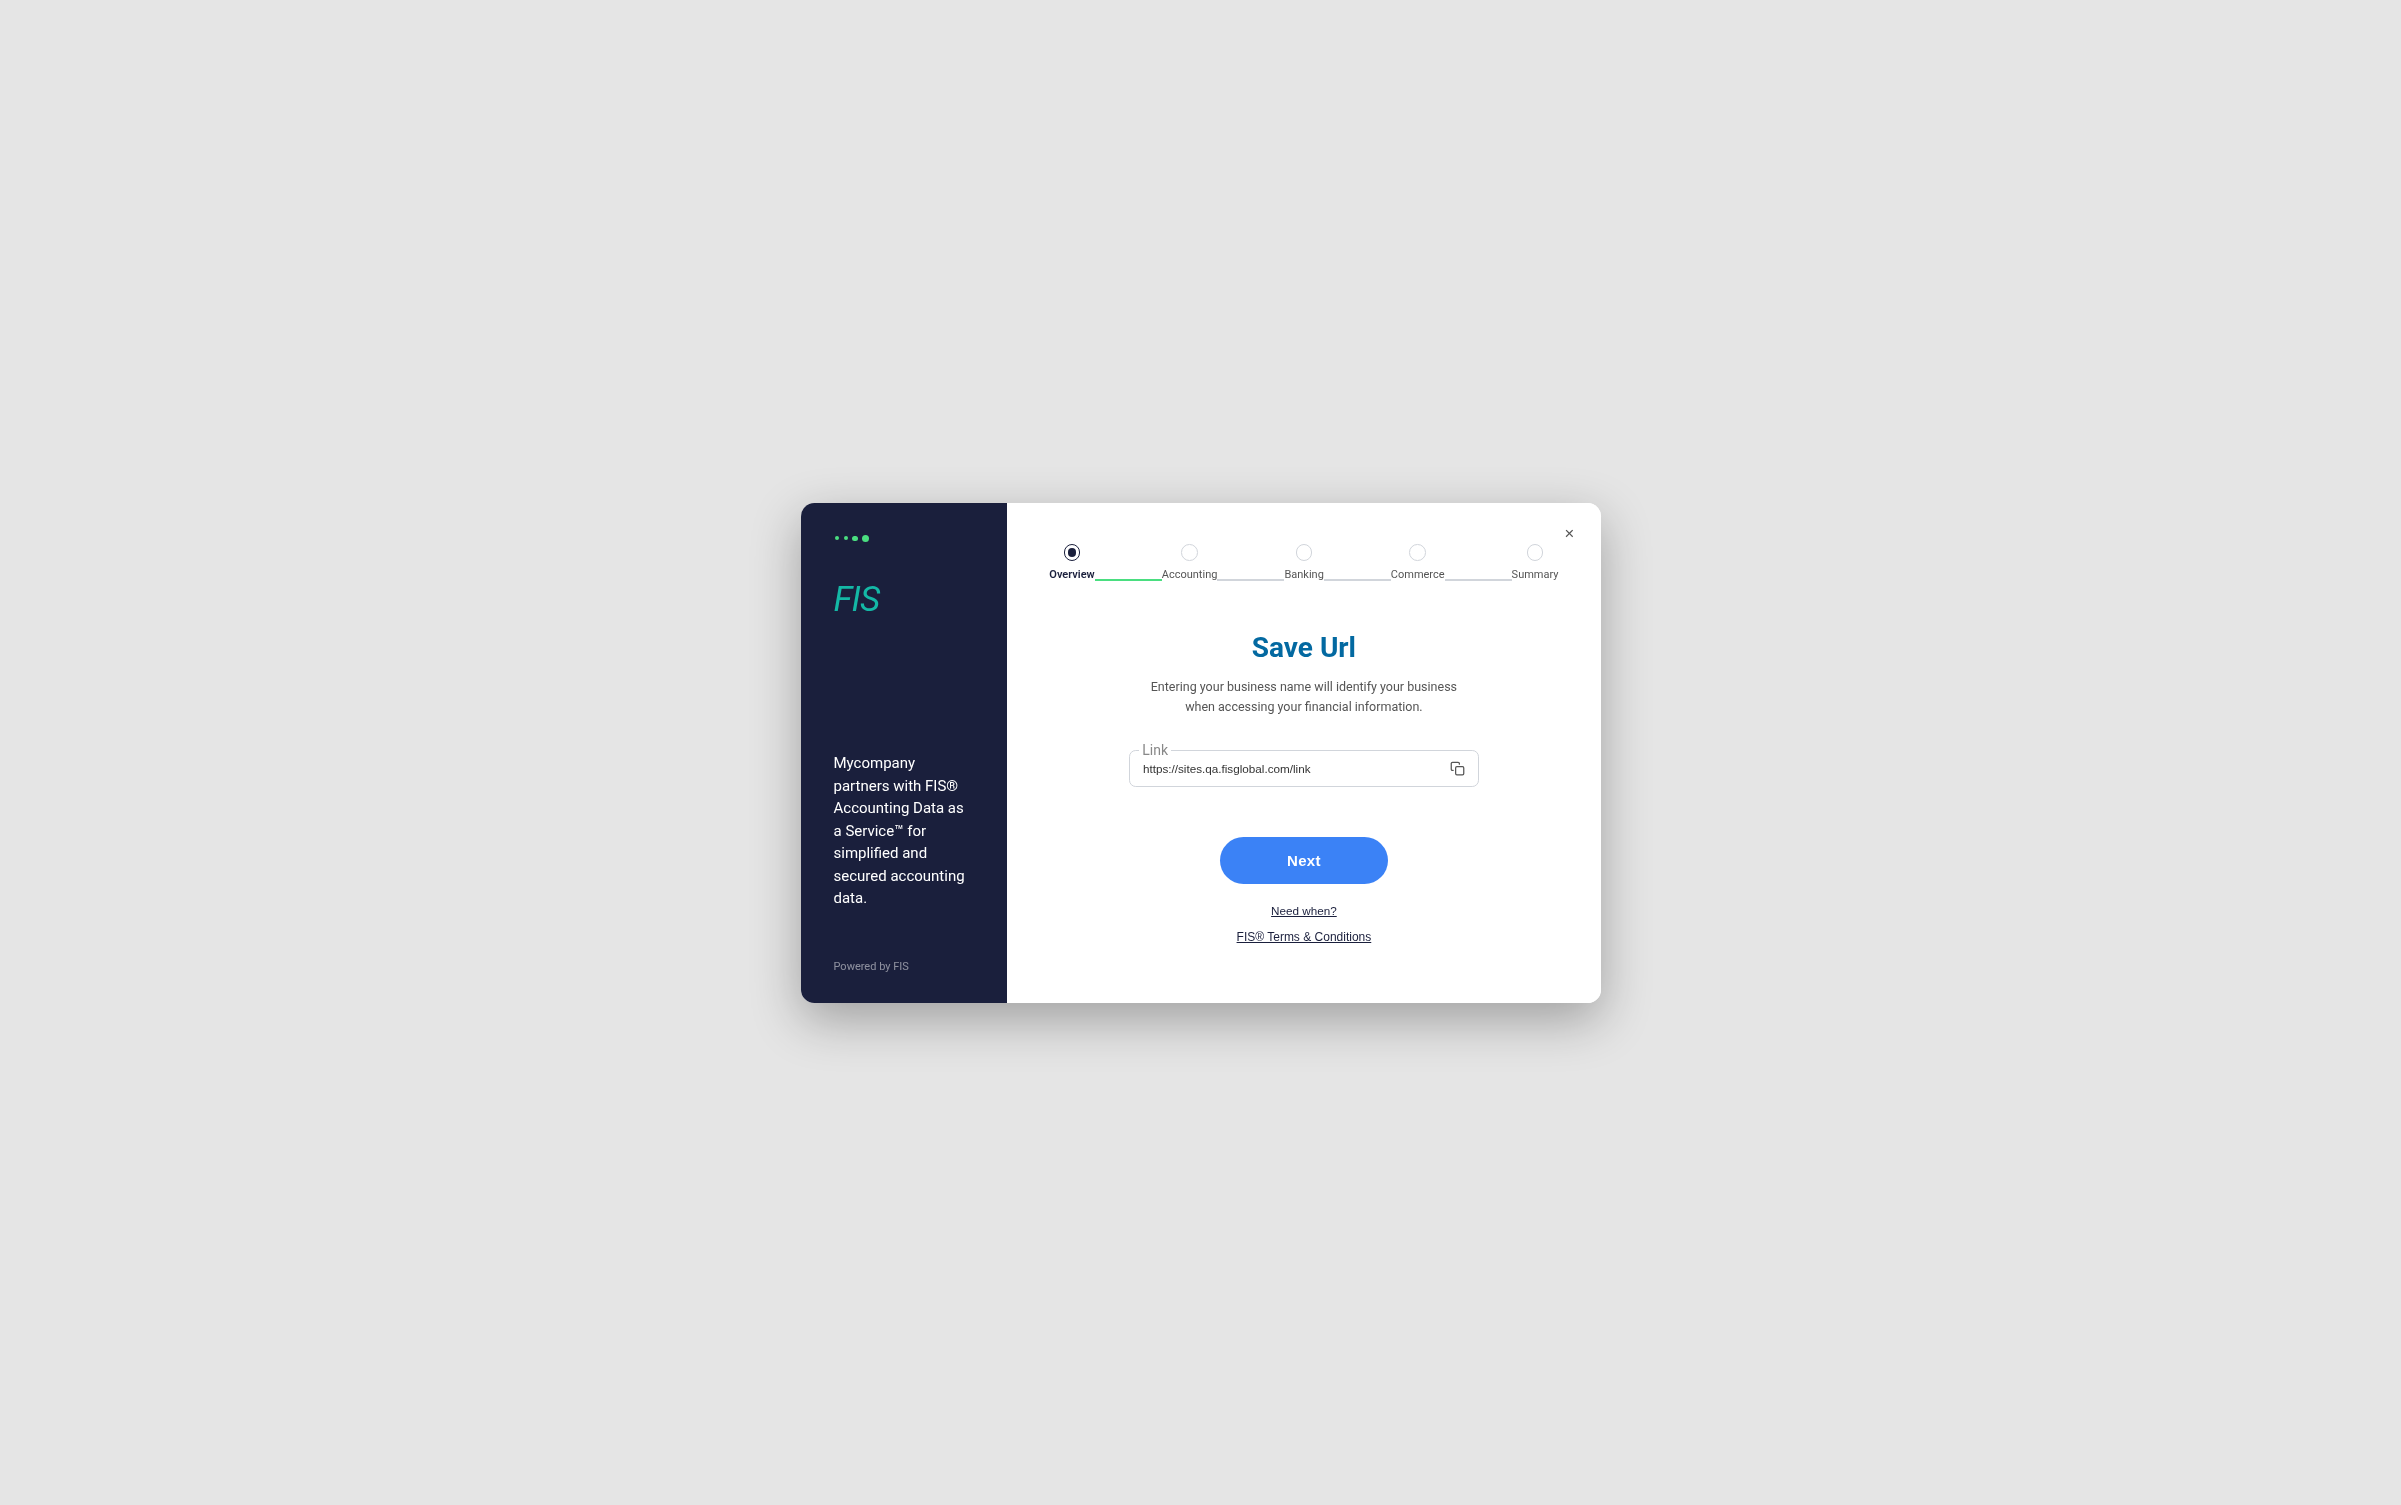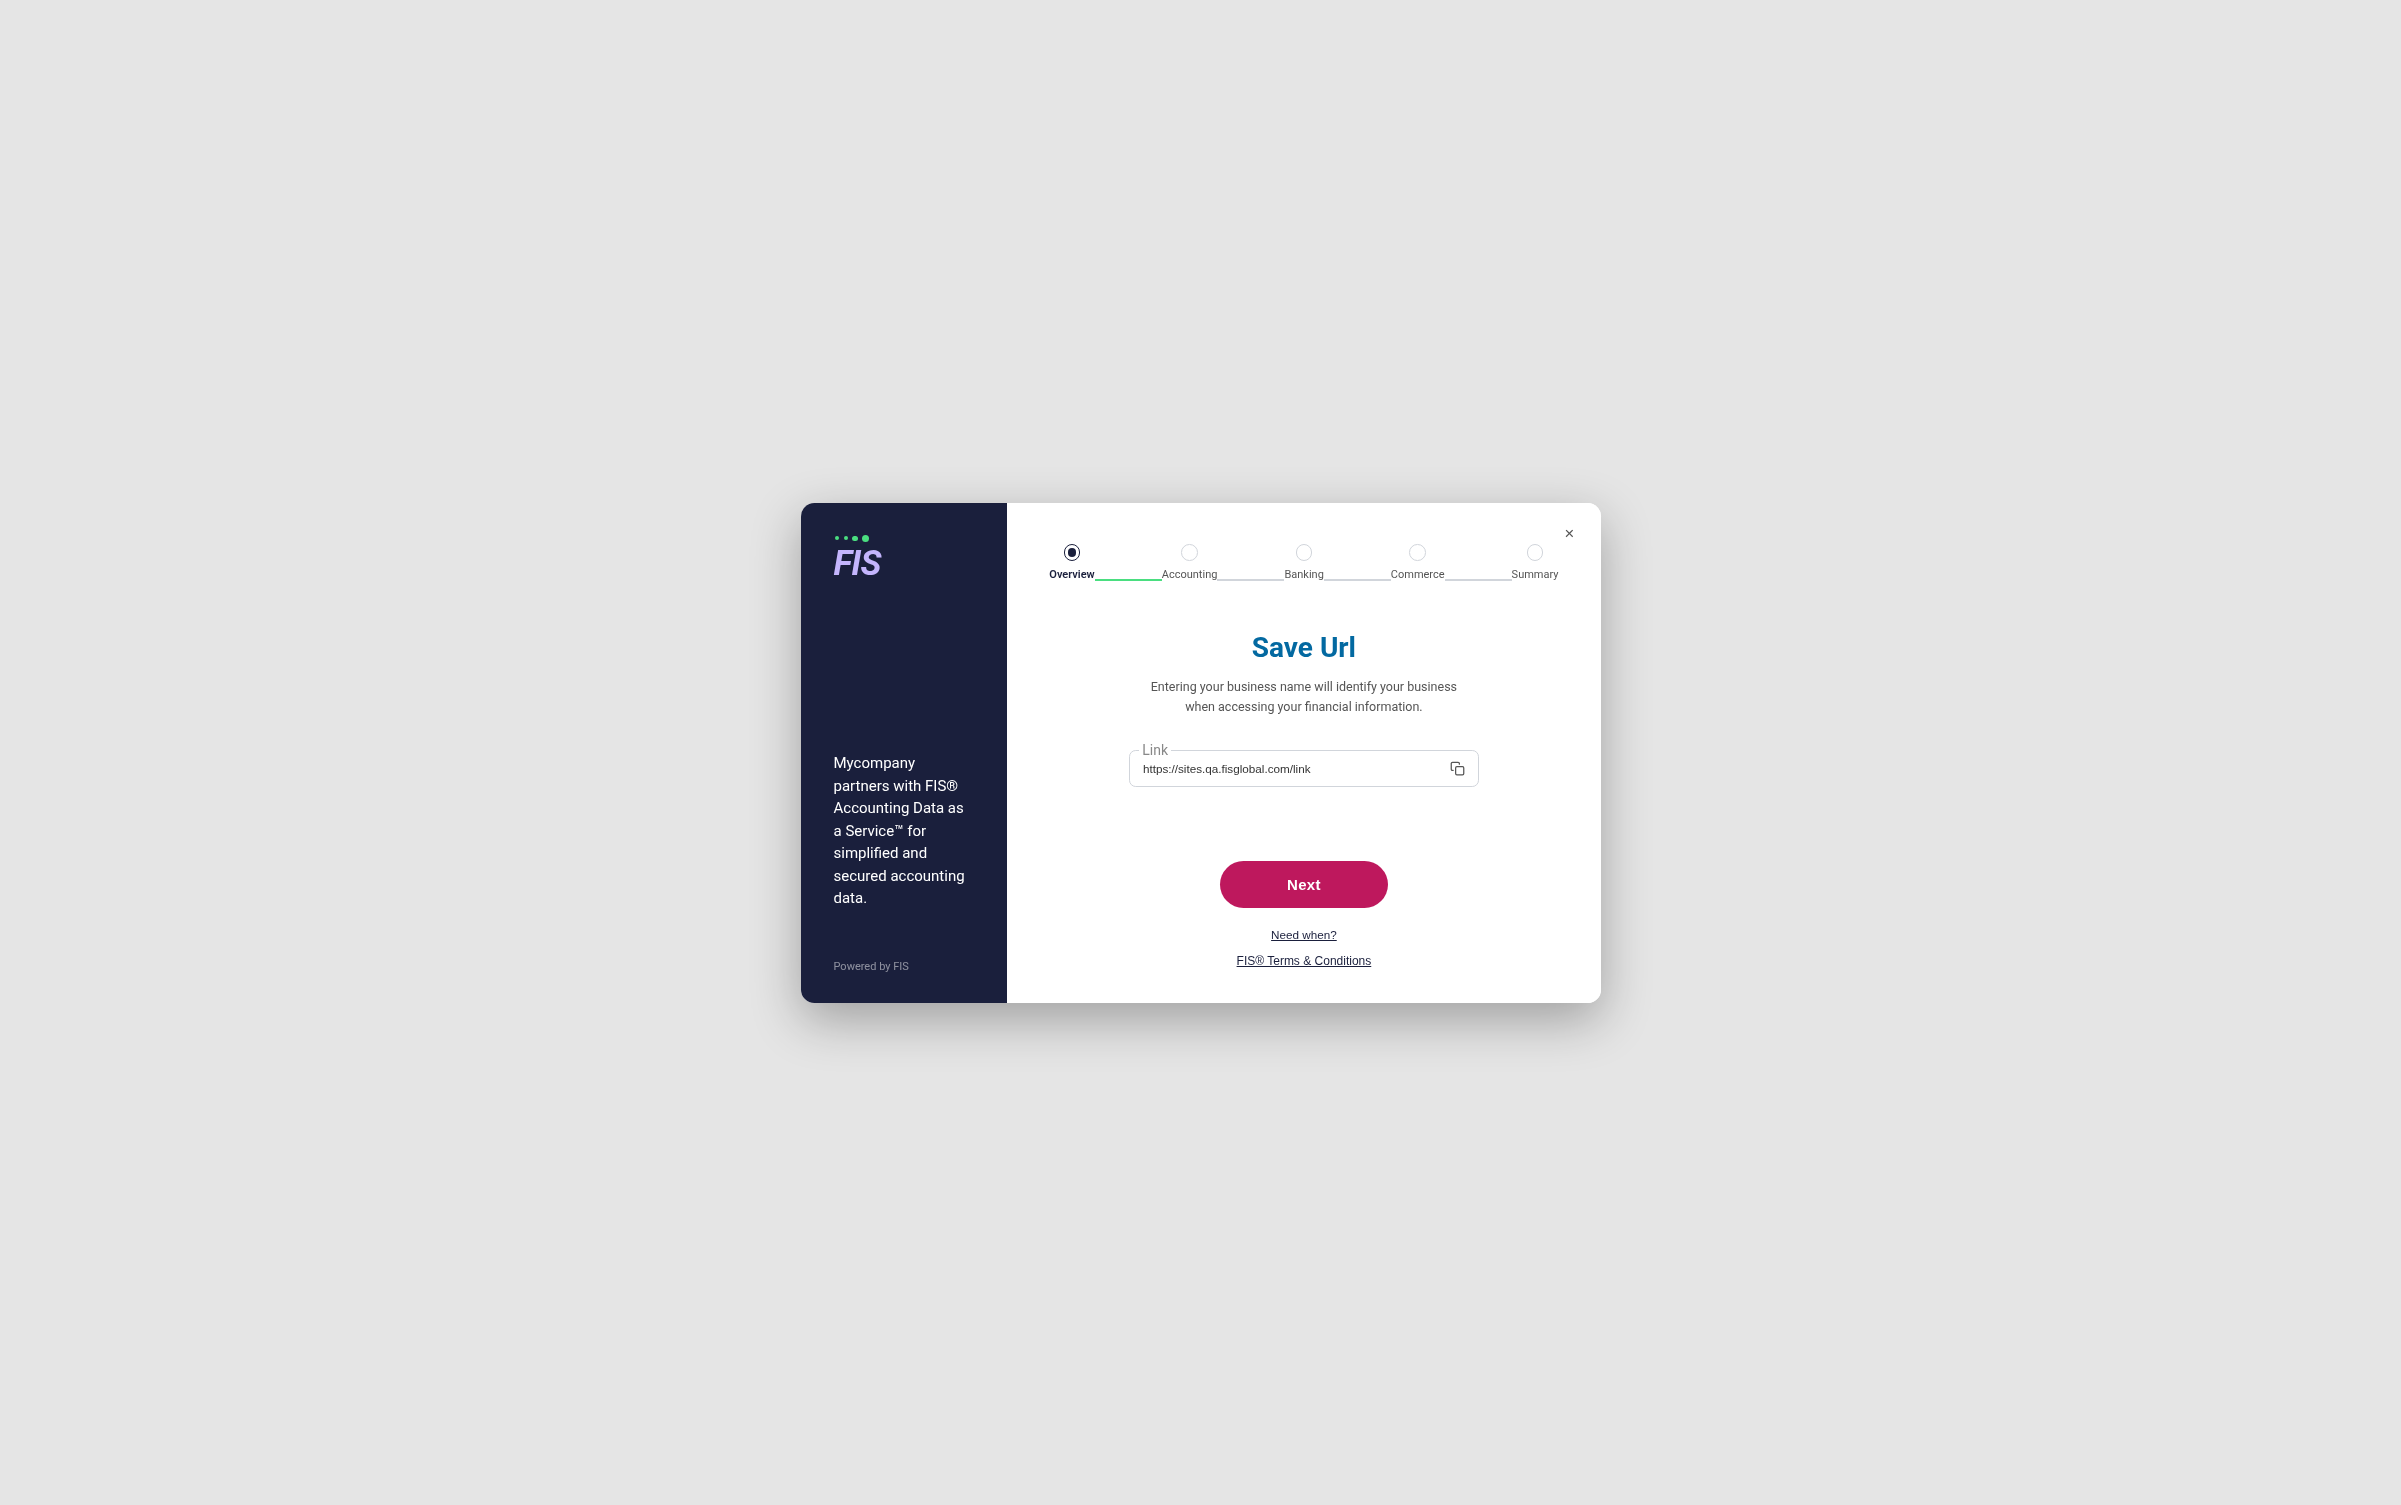"FIS" .logo-text { color: #c4b5fd -> #14b8a6; font-weight: 700 -> 400; margin-top: none -> 36px }
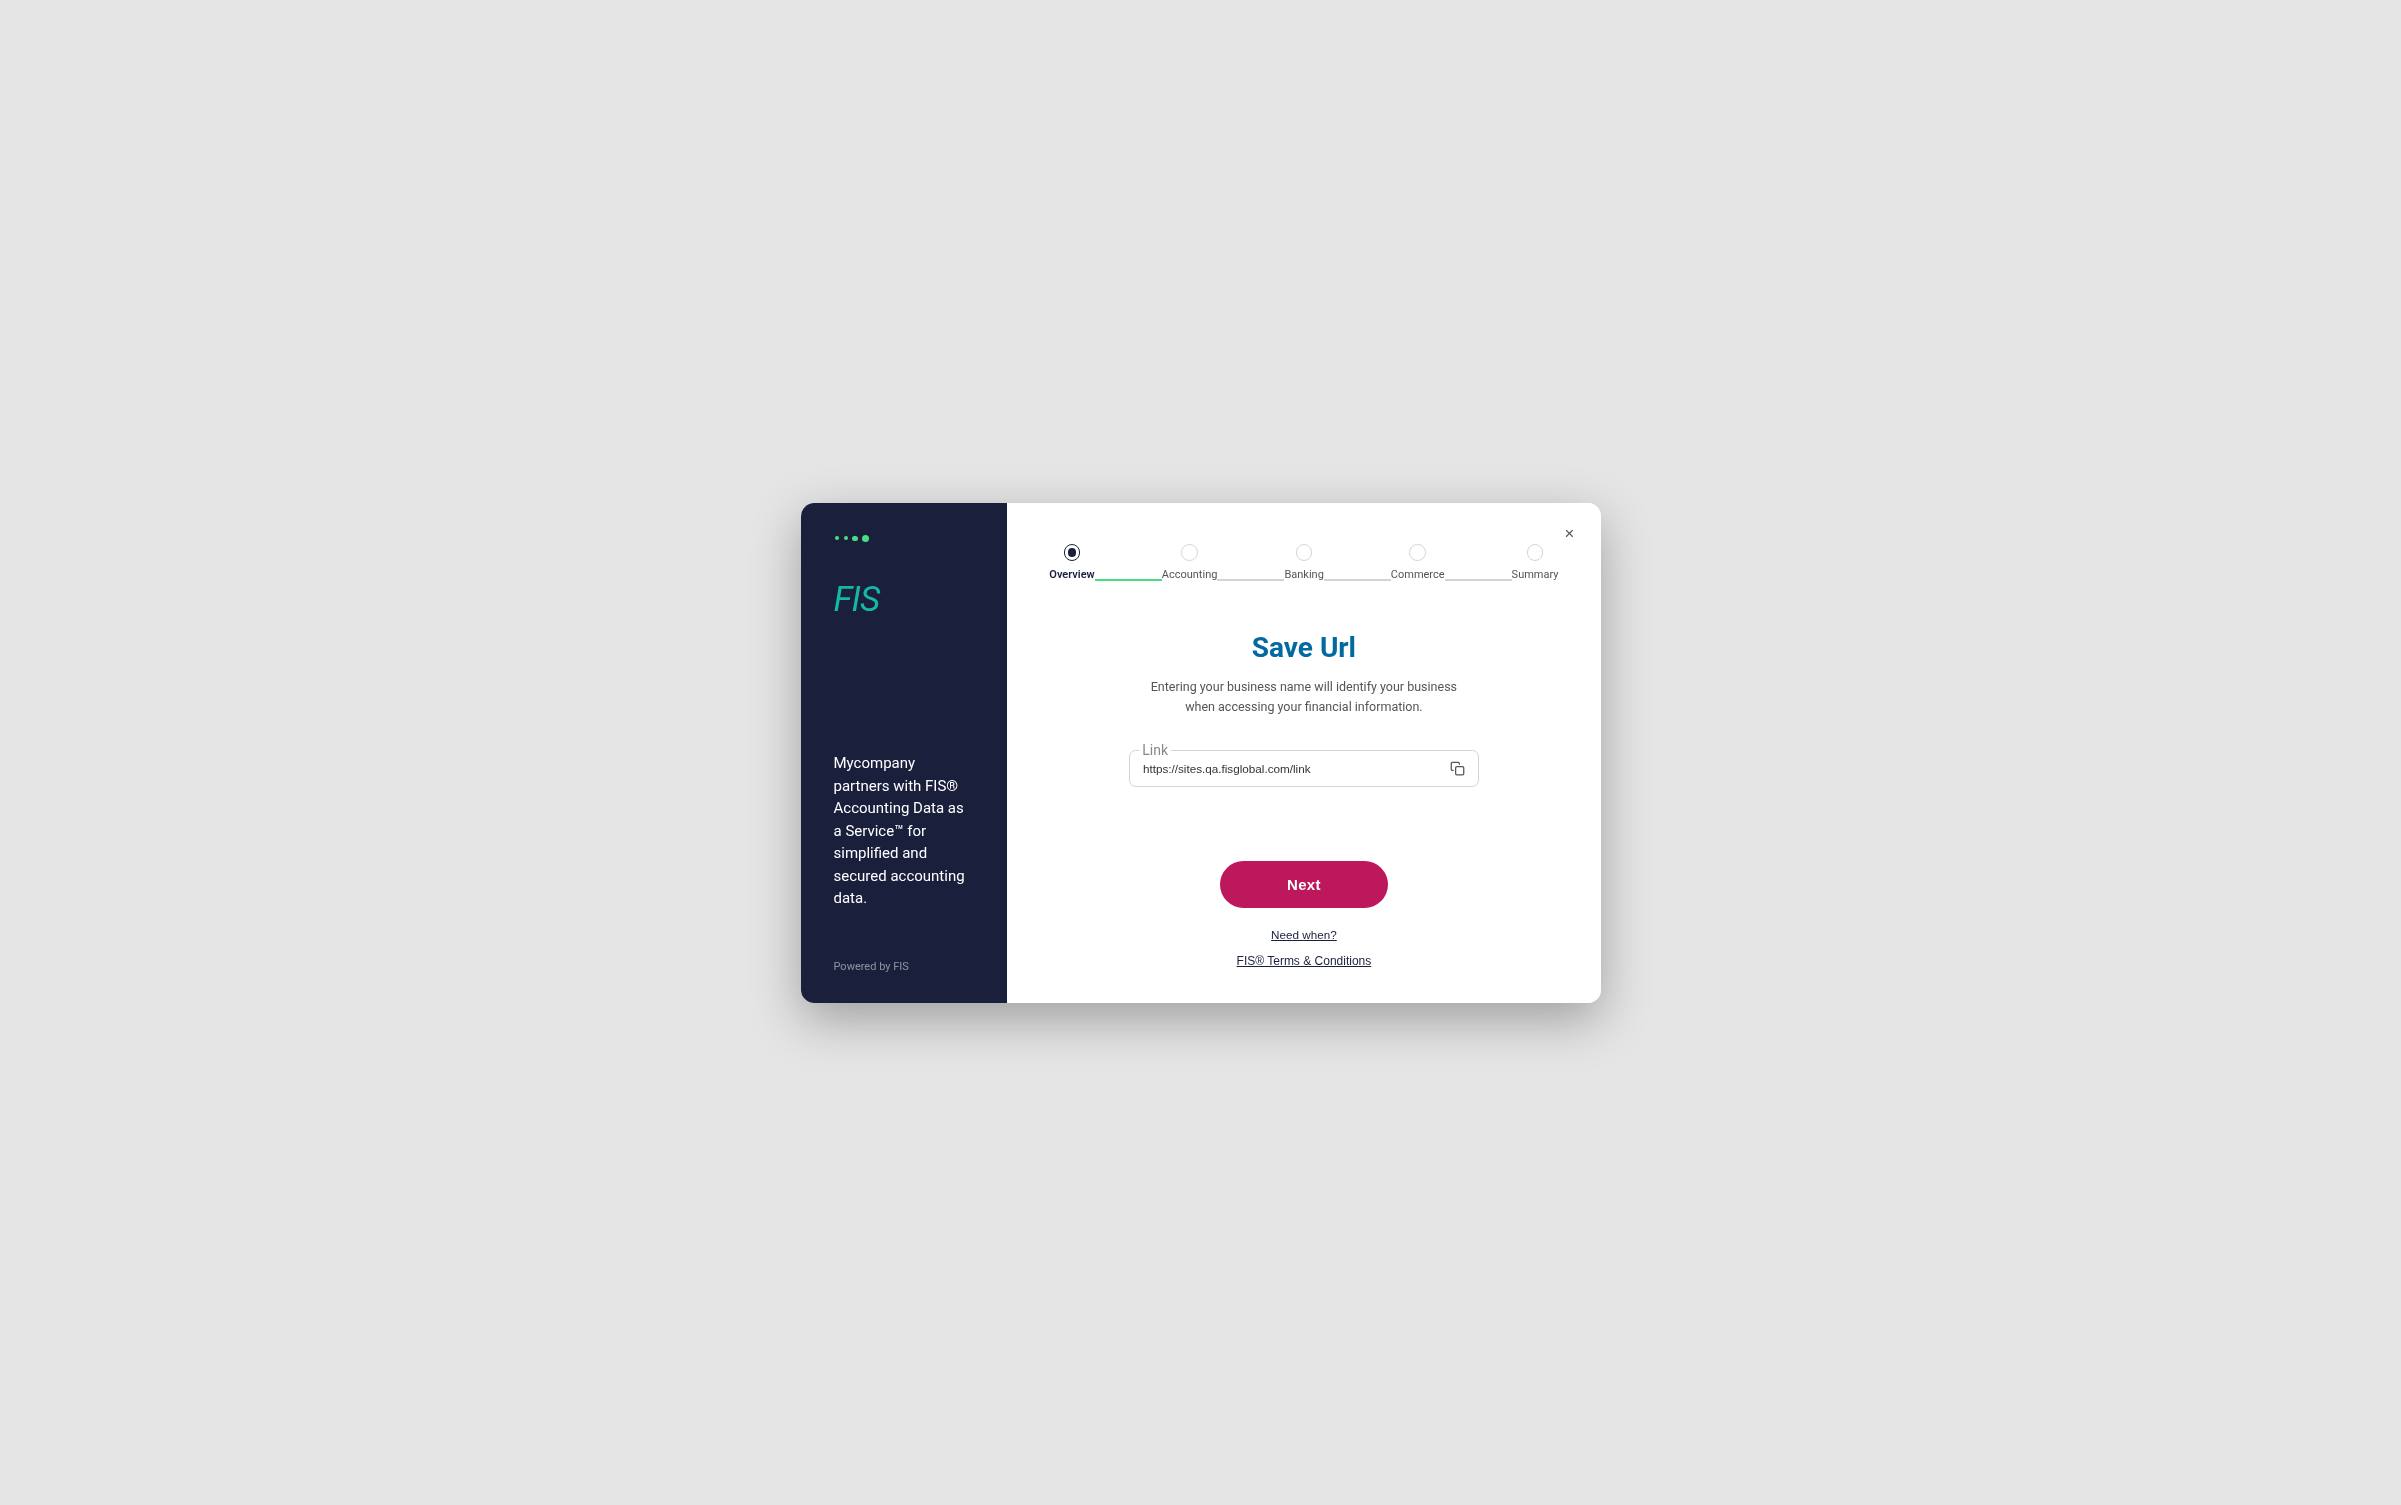"Next" .next-btn { background: #be185d -> #3b82f6; margin-top: 24px -> none }
